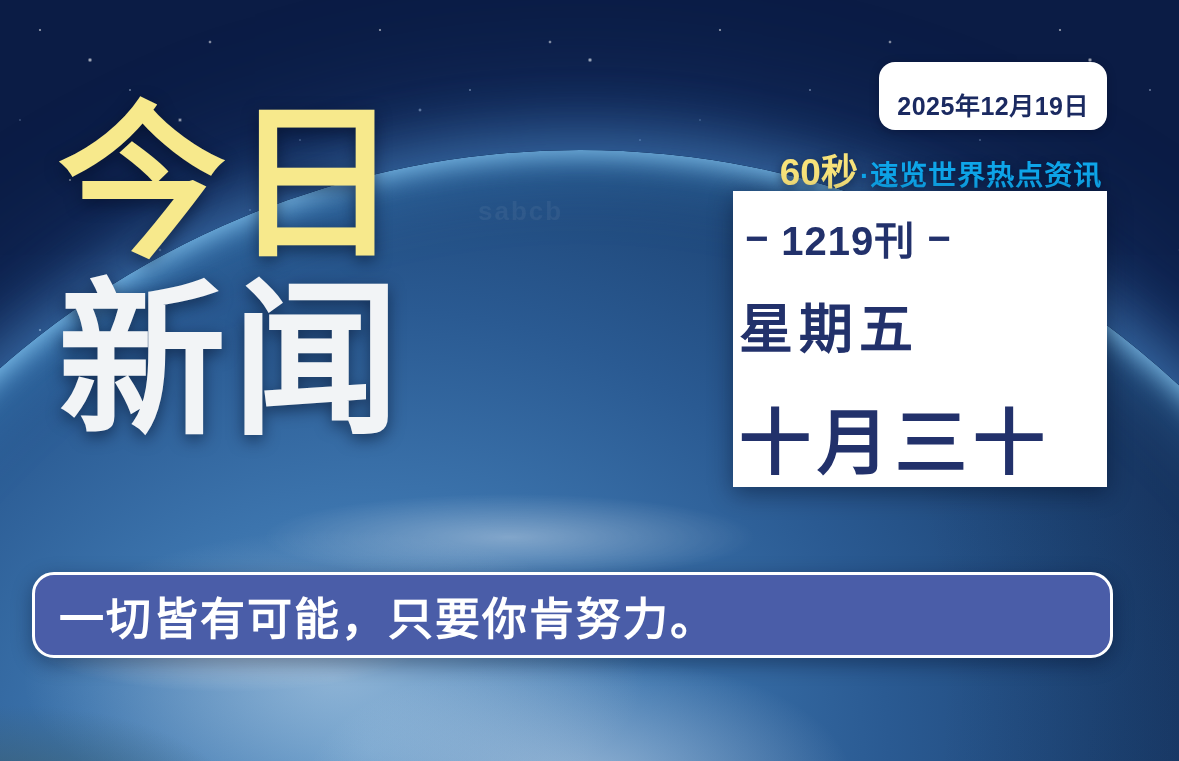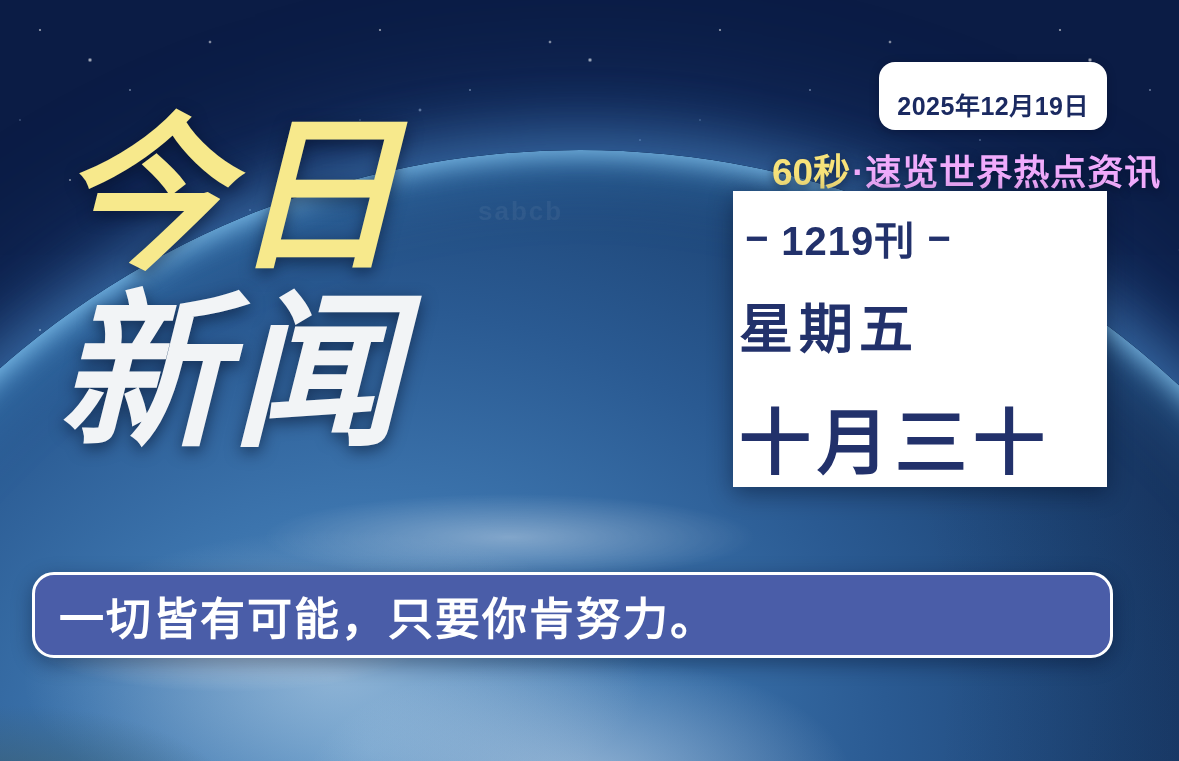"今日" .headline { font-style: italic -> none; top: 116px -> 104px }
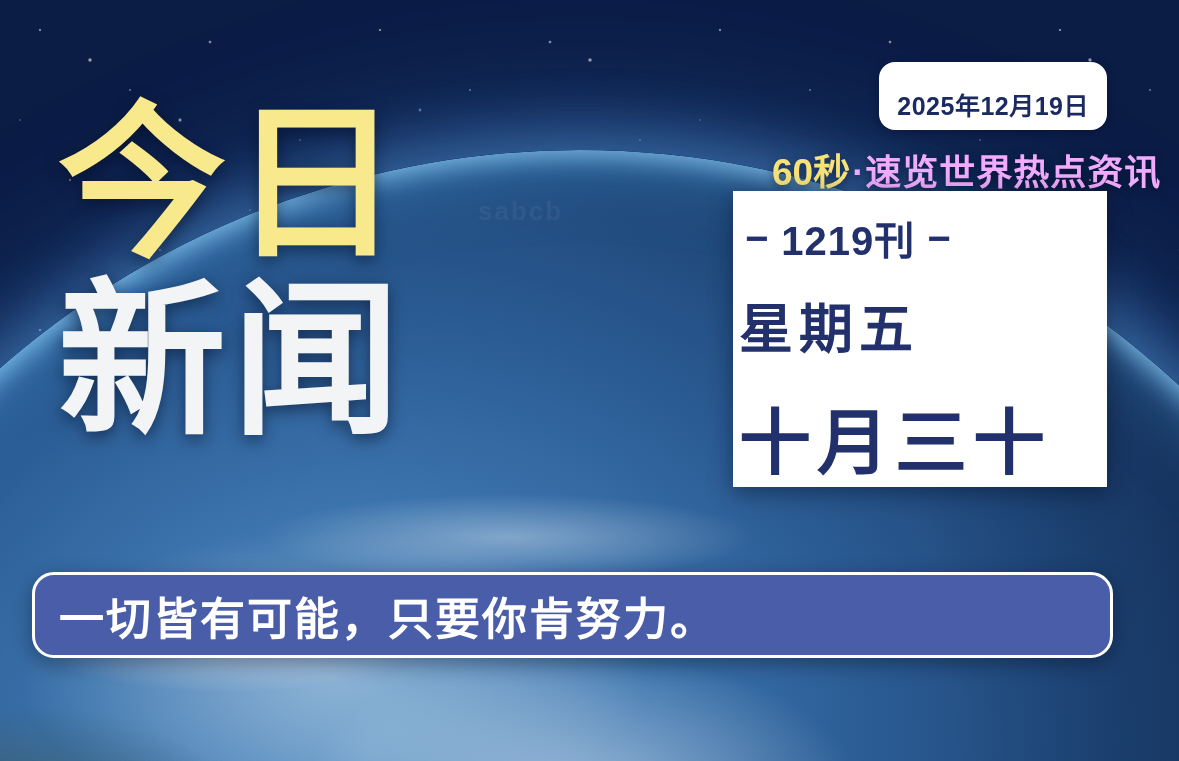"·速览世界热点资讯" .tagline .rest { color: #f0abfc -> #0ea5e9; font-size: 36px -> 28px }
